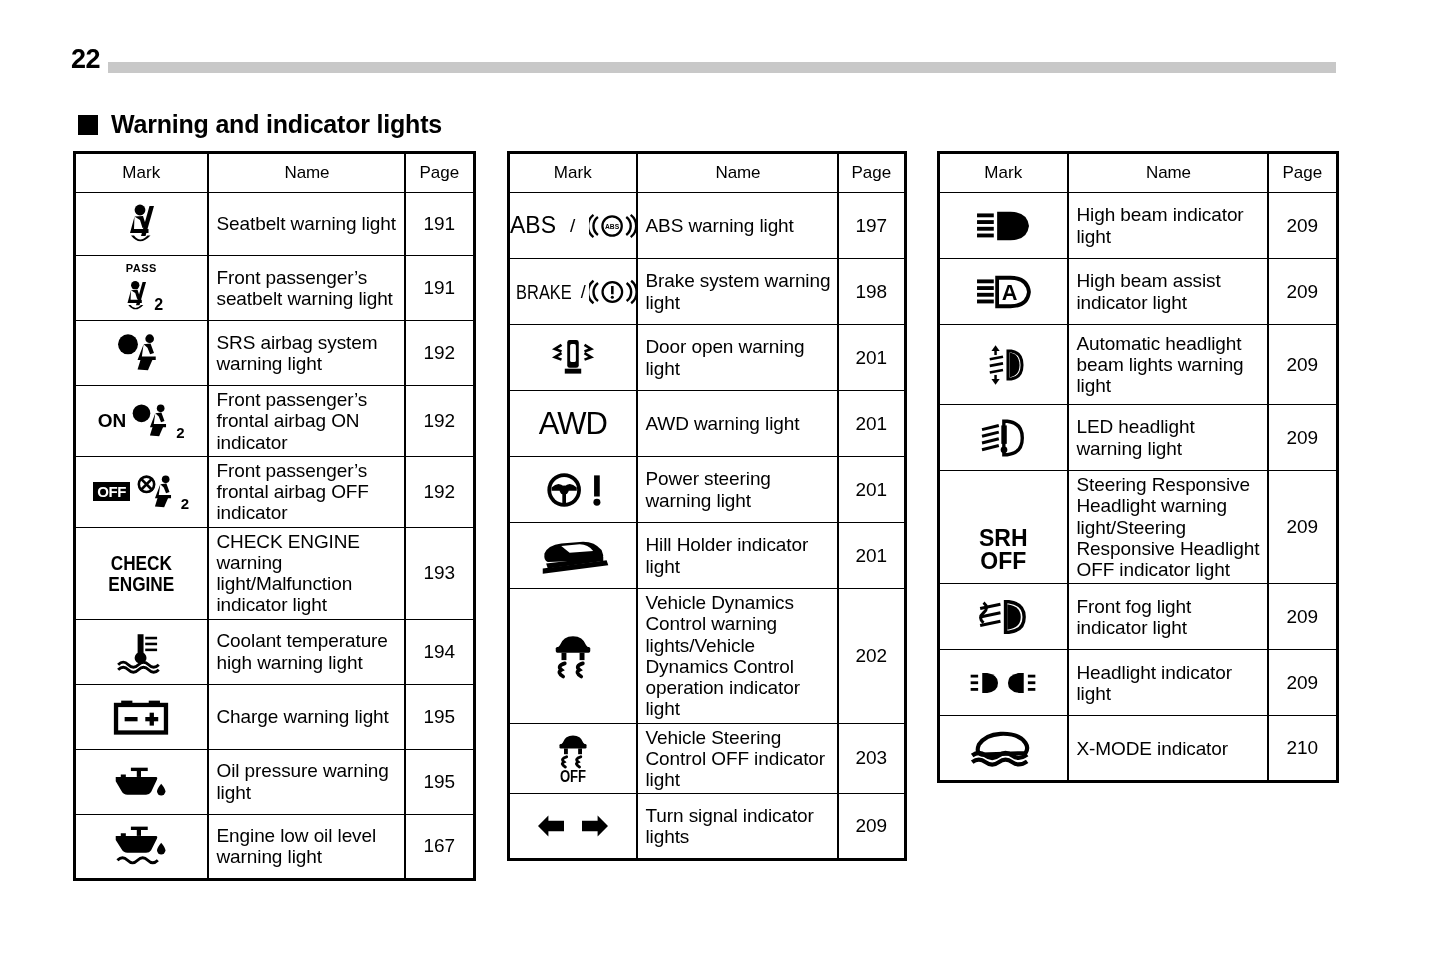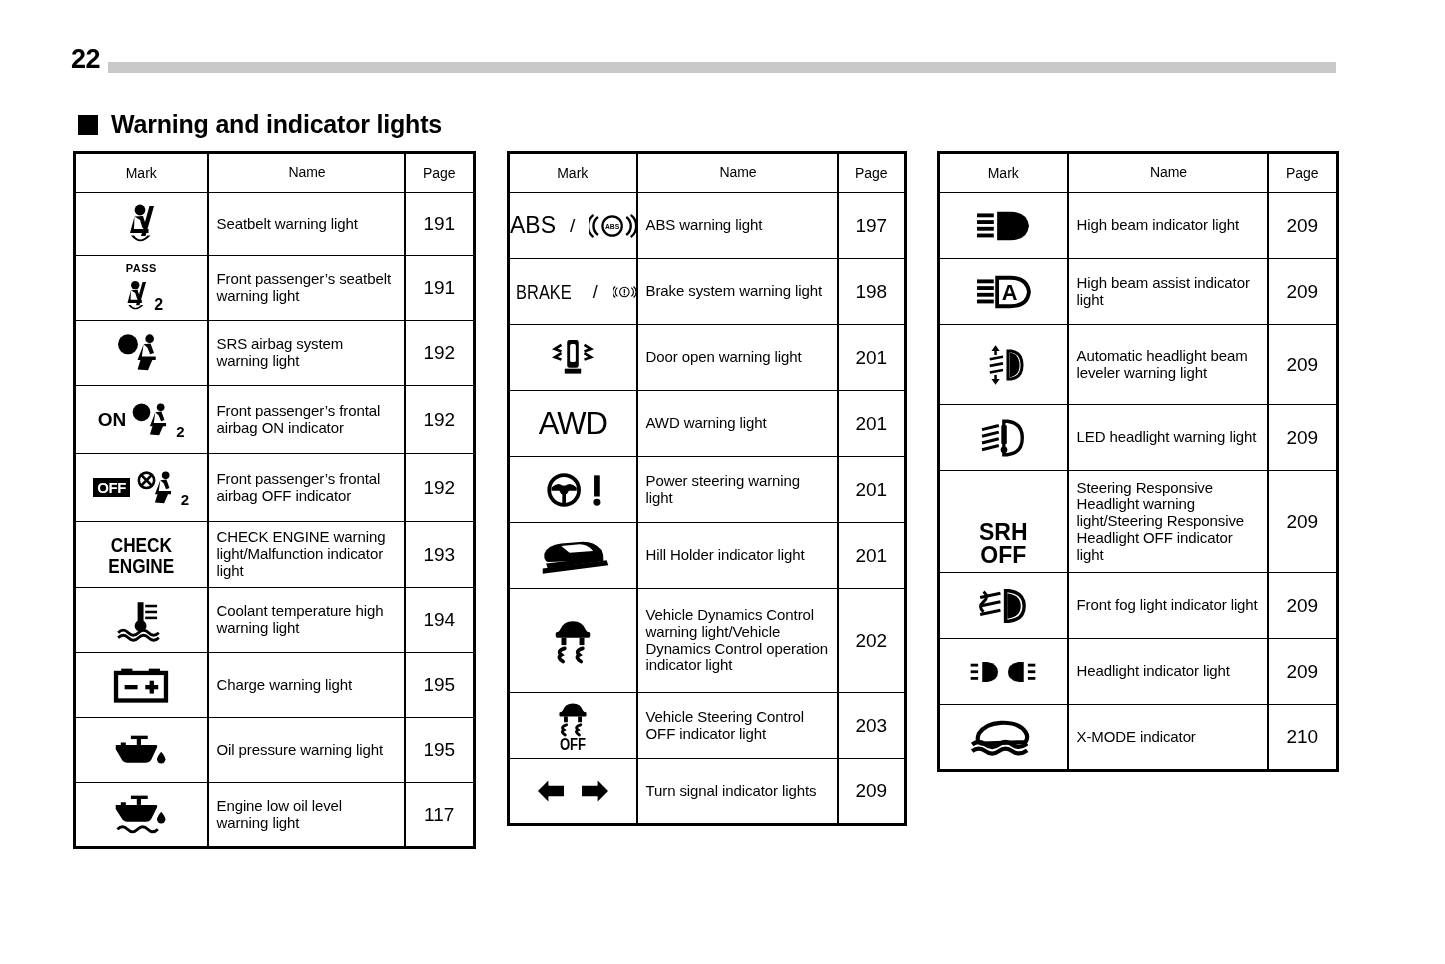"Mark" .tbl .hdrow th { font-size: 14px -> 17px }
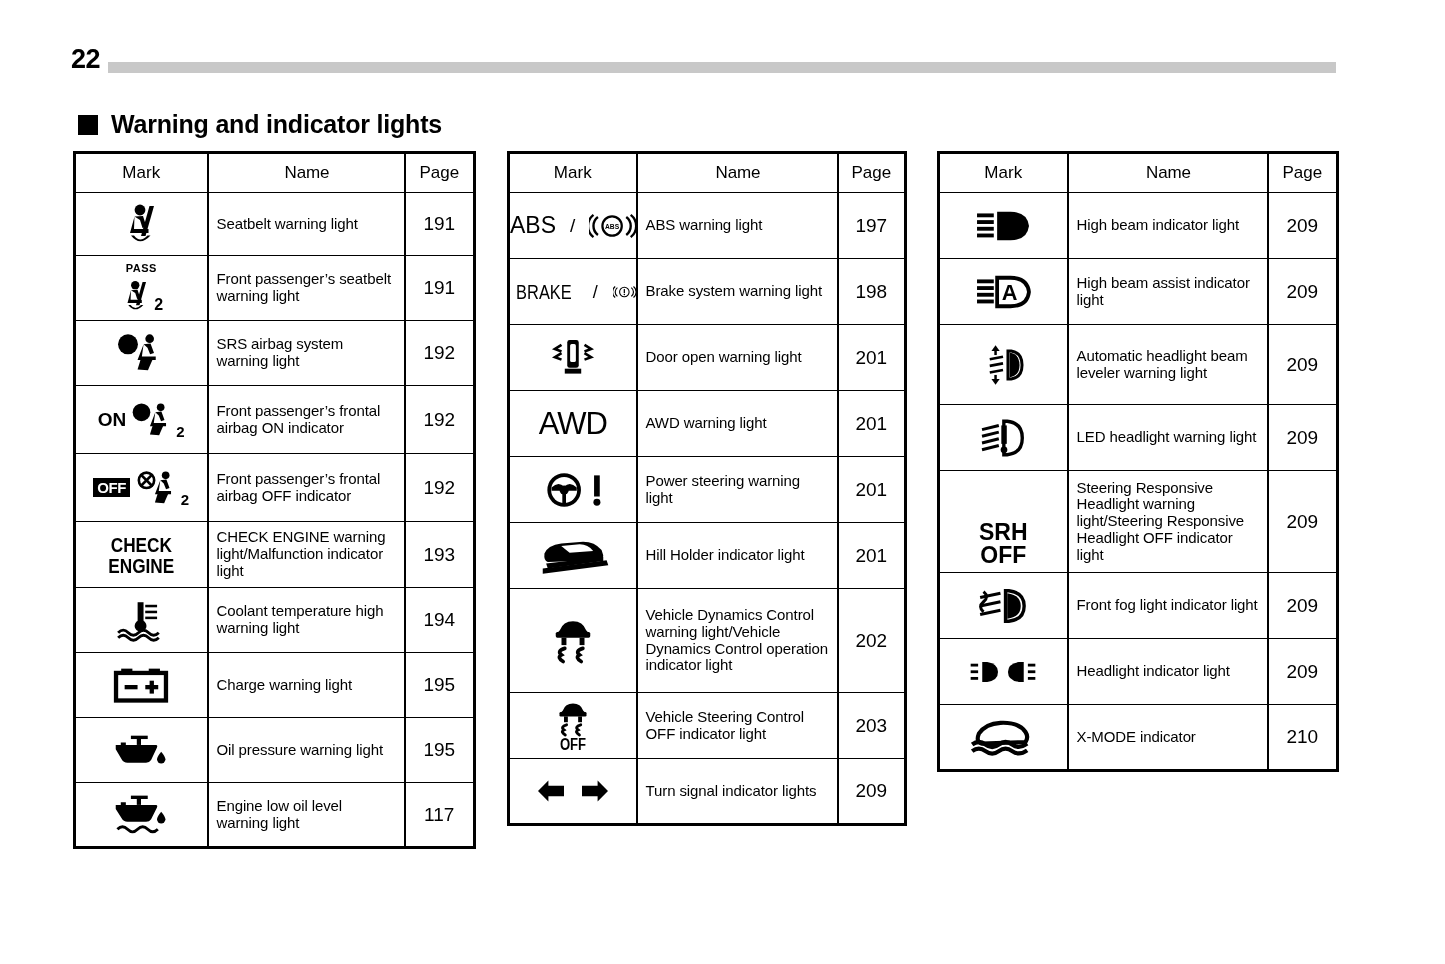"Seatbelt warning light" .c-name { font-size: 15px -> 19px }
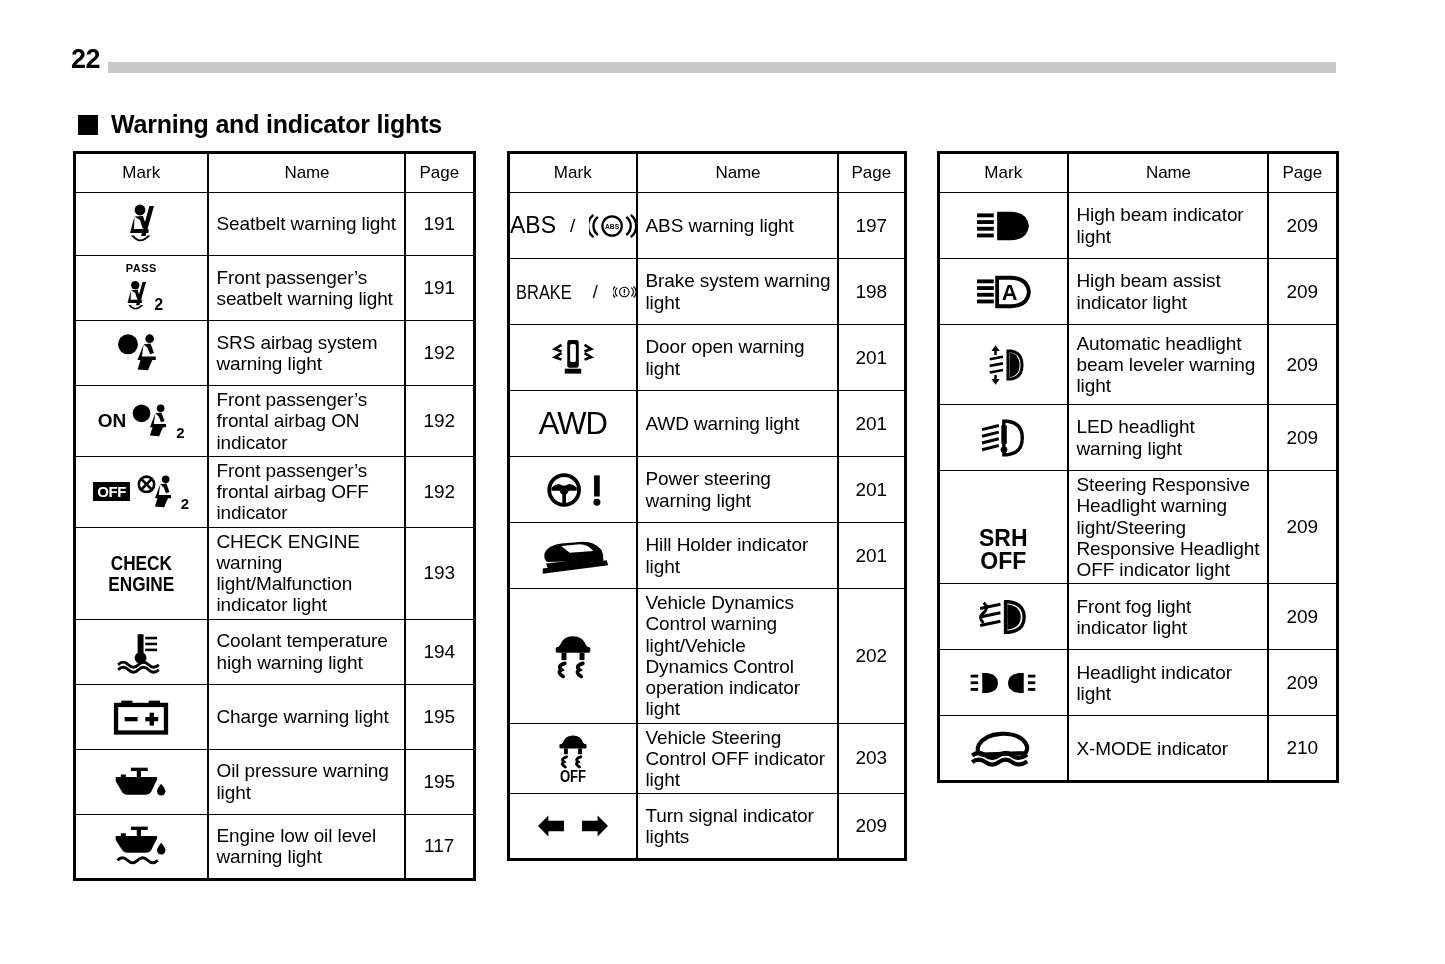"BRAKE" div.mkcell { gap: 15px -> 3px }
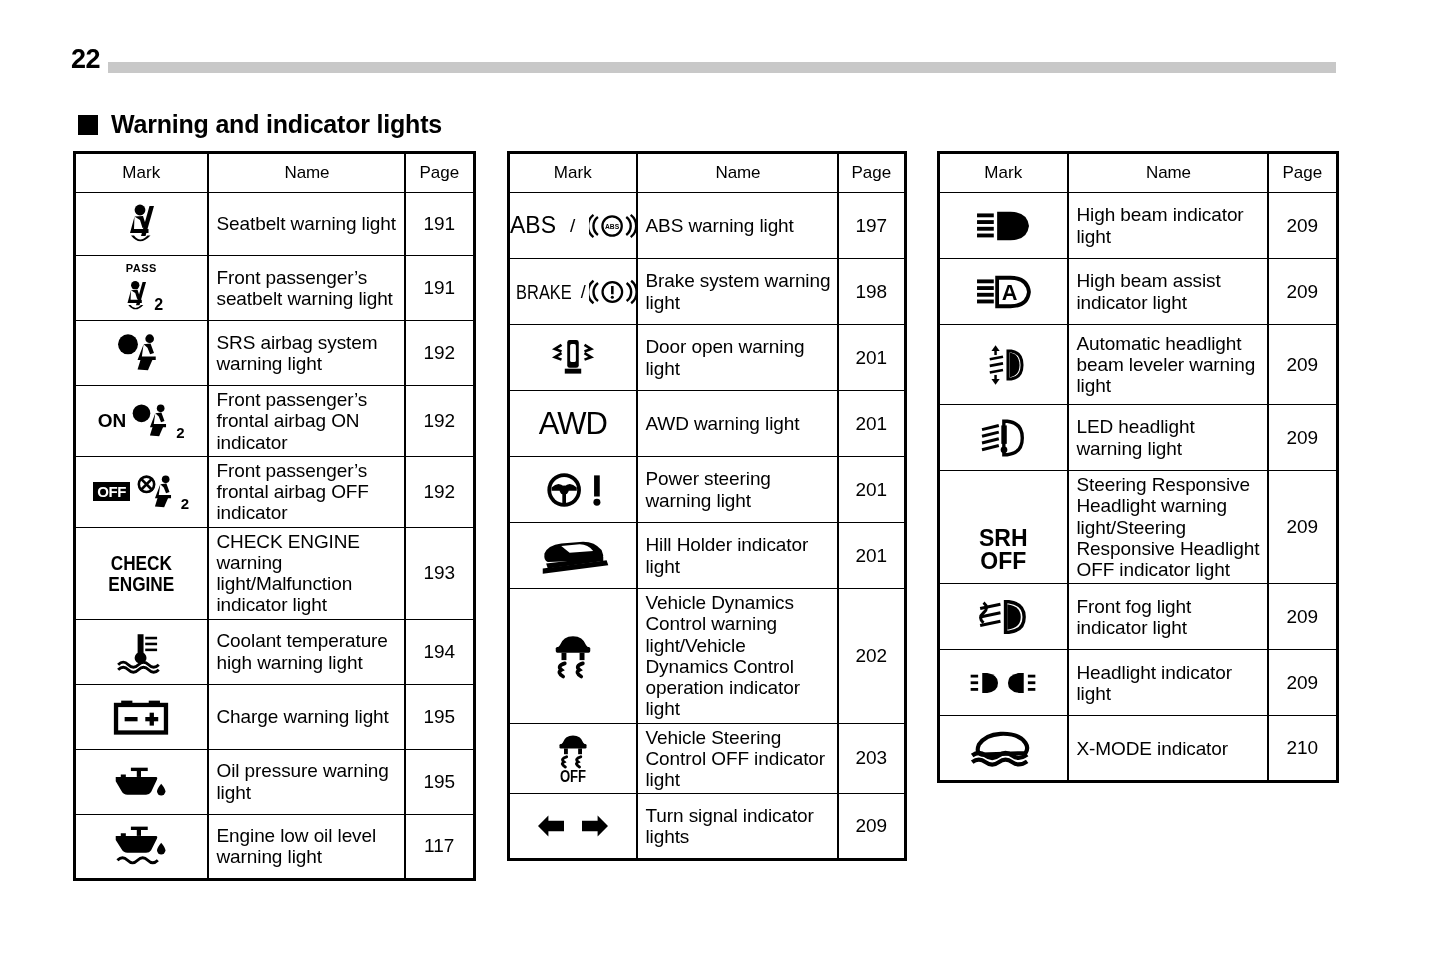"Automatic headlight beam leveler warning" td.c-name { text: leveler -> lights }
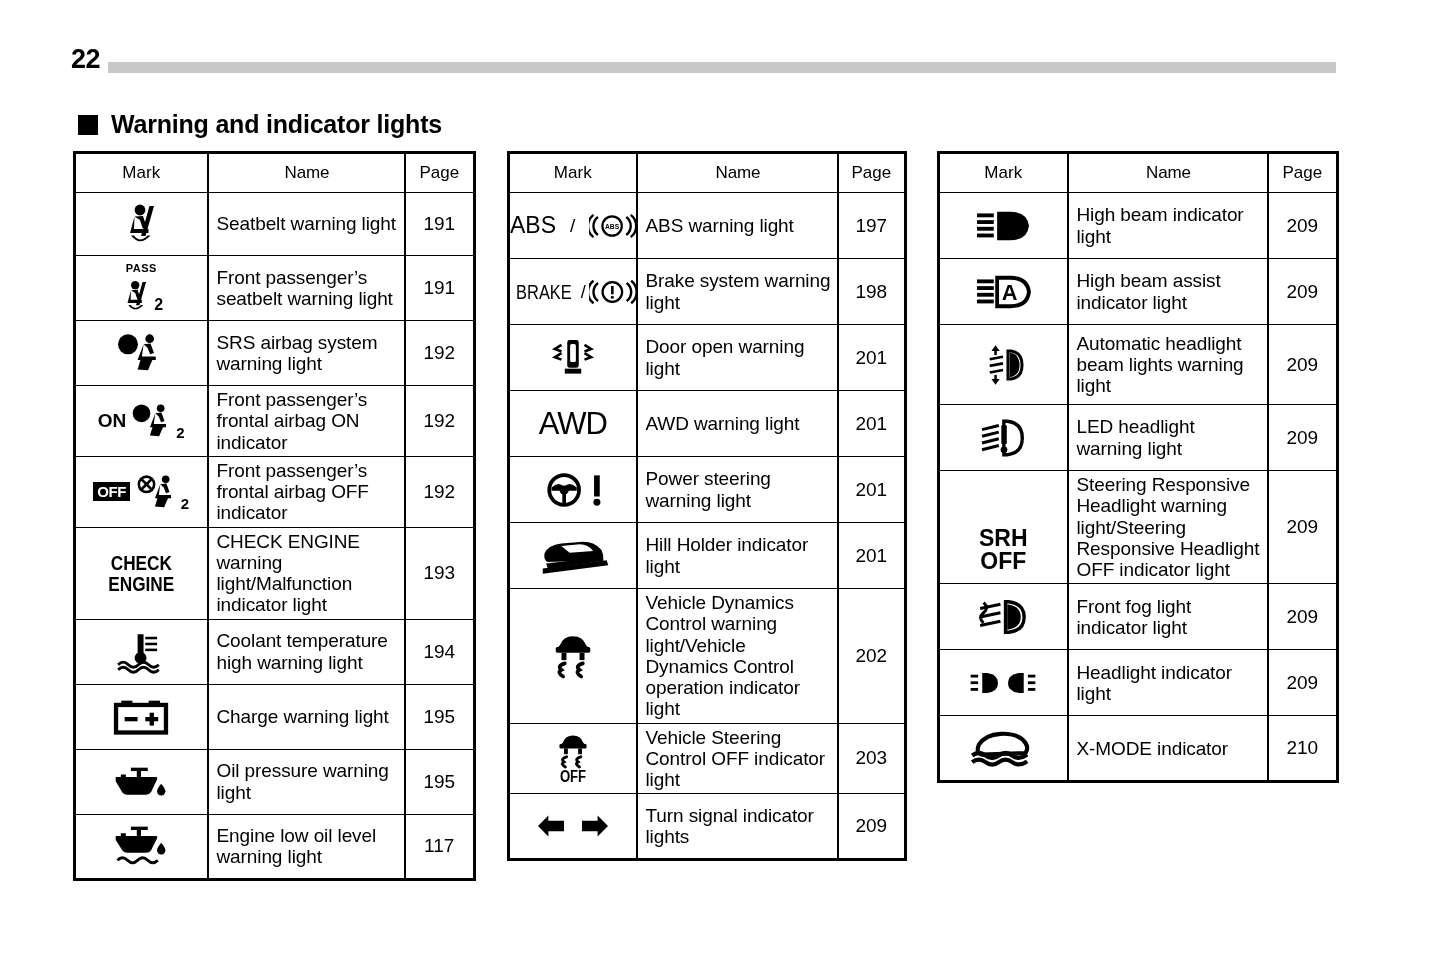"Vehicle Dynamics Control warning" td.c-name { text: light/Vehicle -> lights/Vehicle }
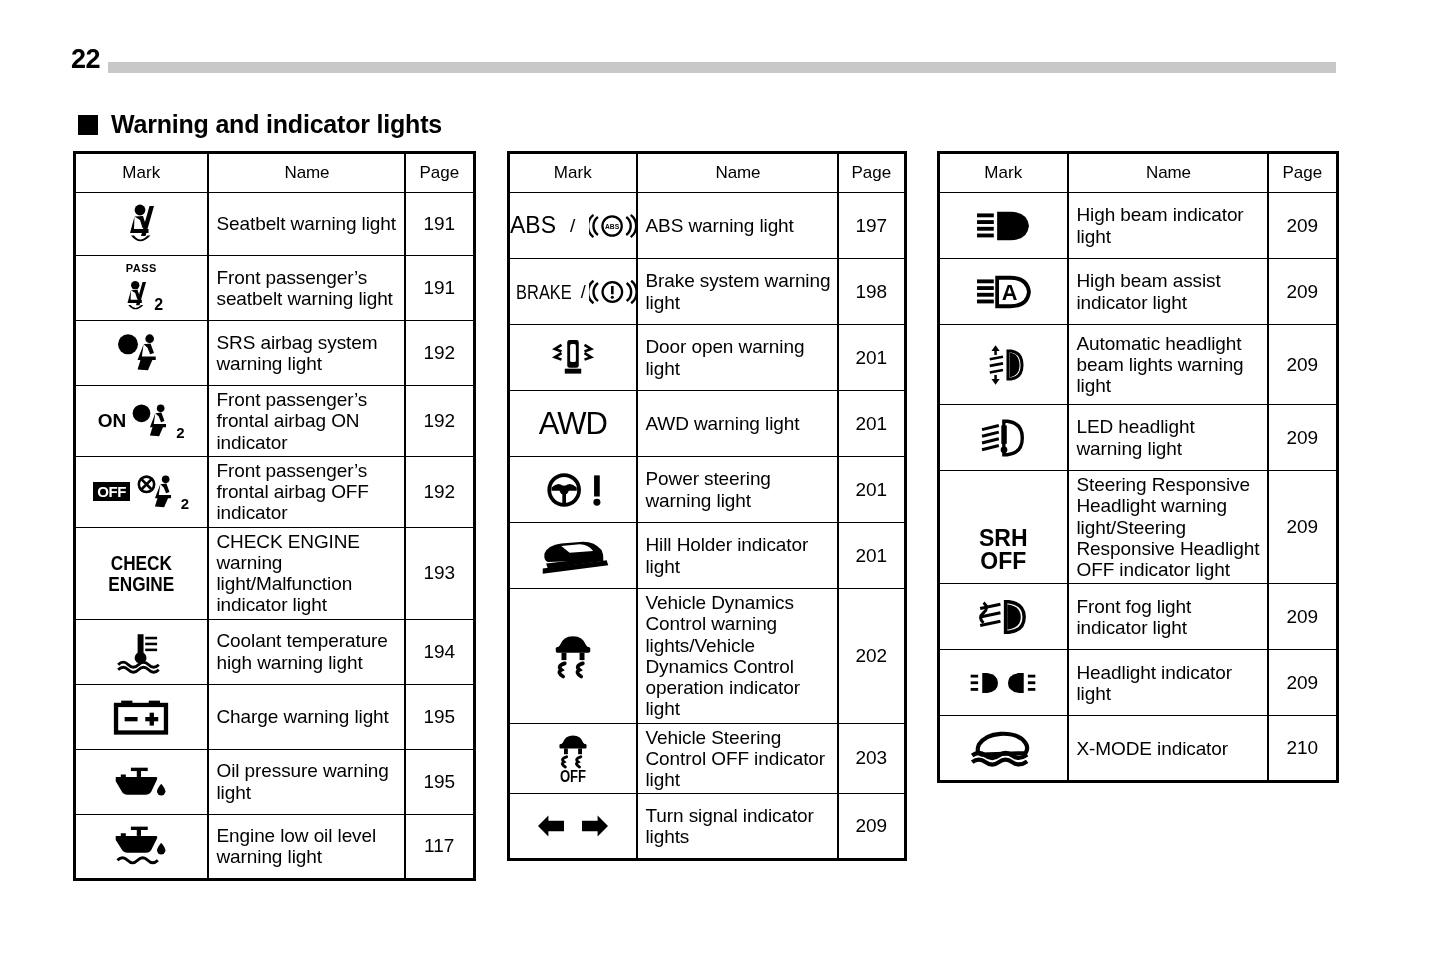"117" td.c-page { text: 117 -> 167 }
